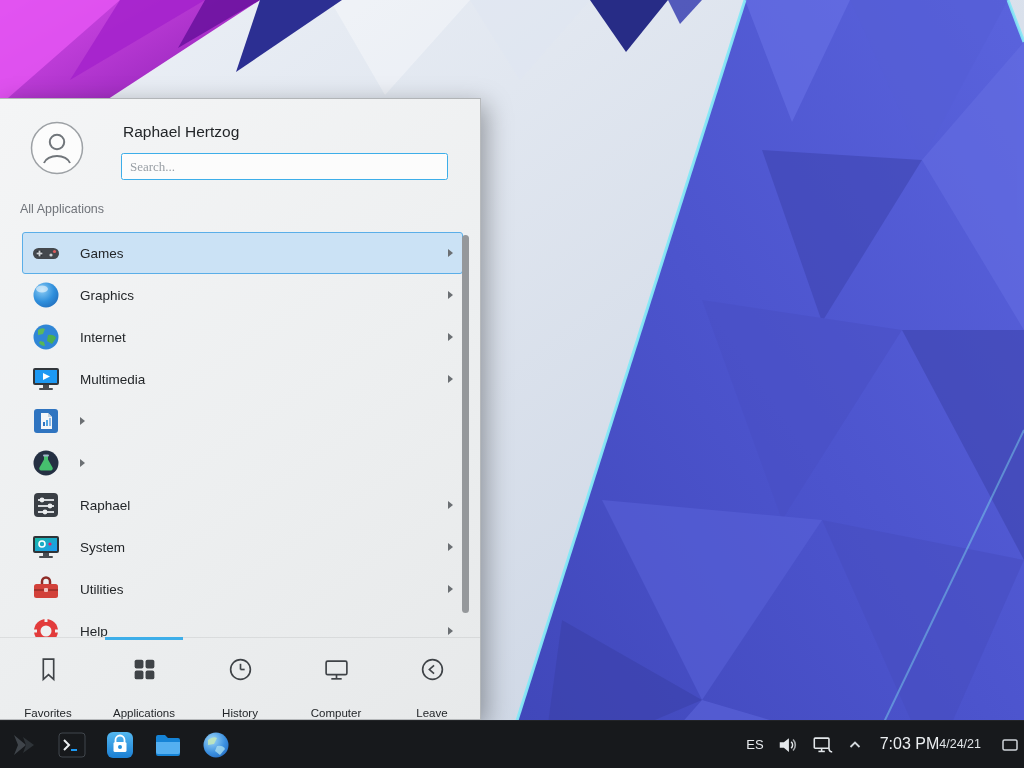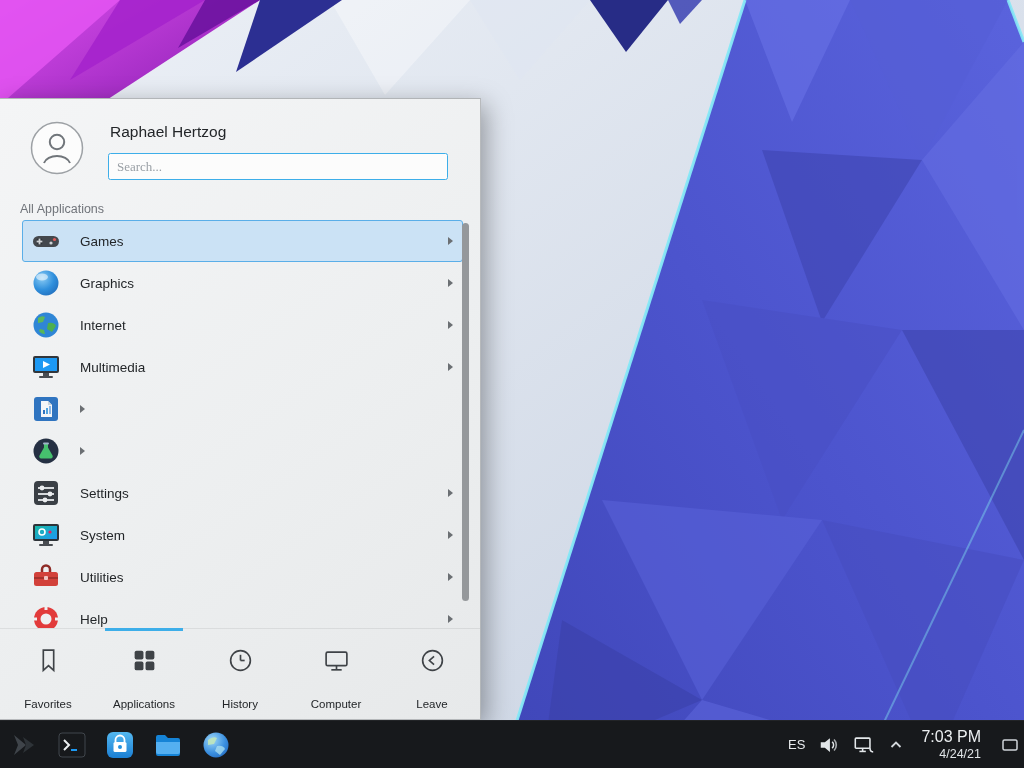"Raphael Hertzog" .lh-header { gap: 24px -> 37px }
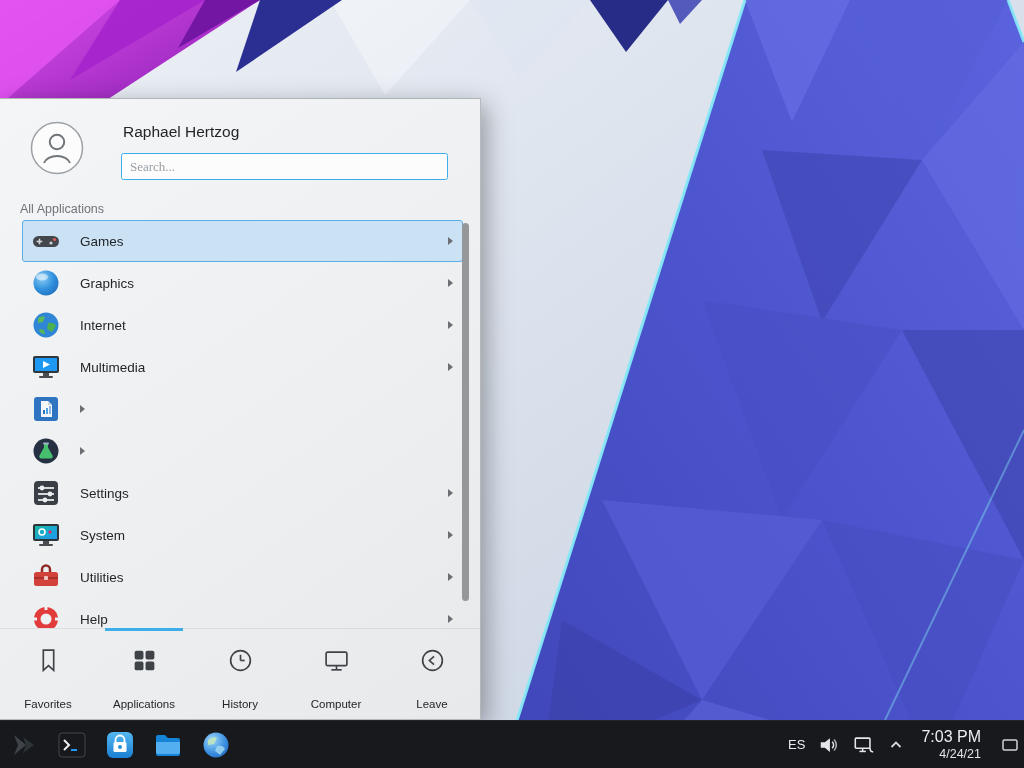"All Applications" .section-label { padding: 8px 0 4px 20px -> 8px 0 16px 20px }
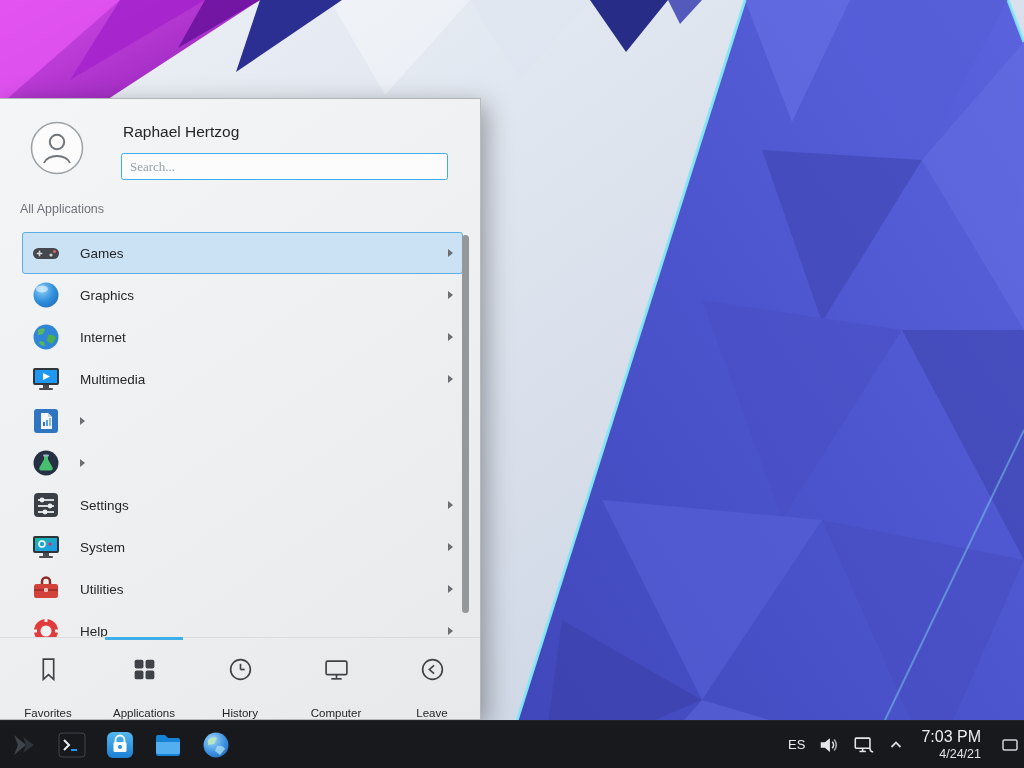"Settings" span.app-label { text: Settings -> Raphael }
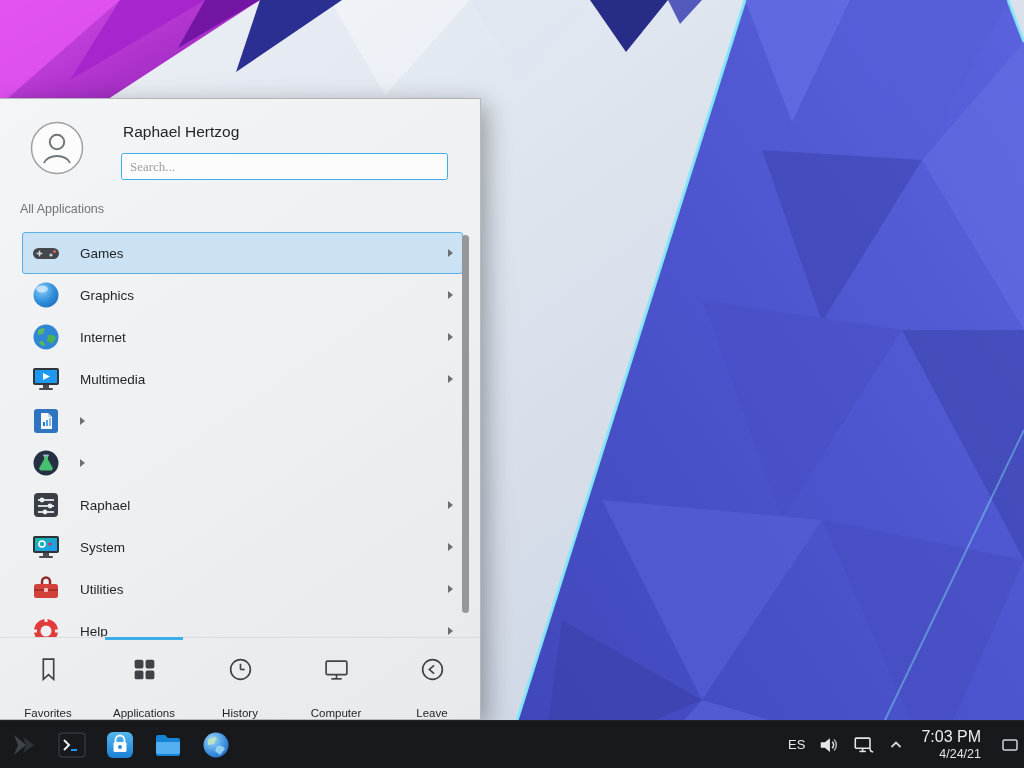"7:03 PM" .clock { align-items: flex-end -> center; flex-direction: column -> row }
